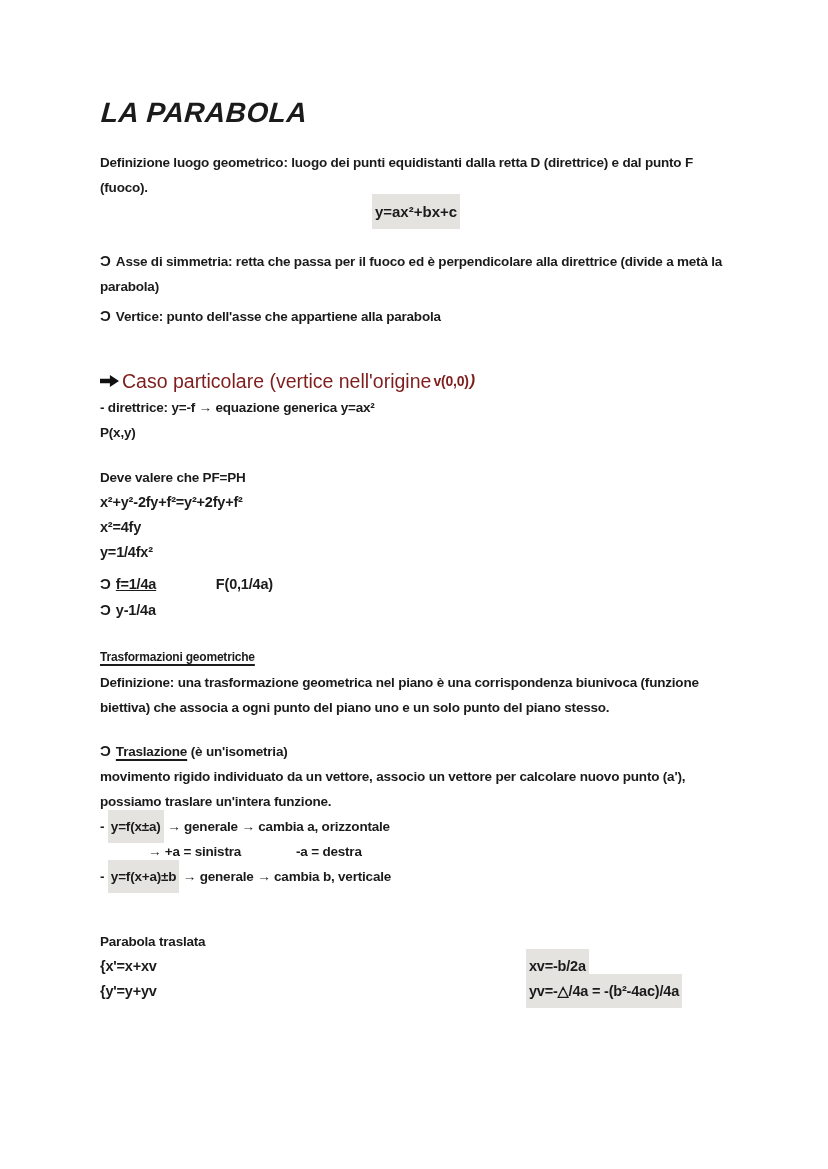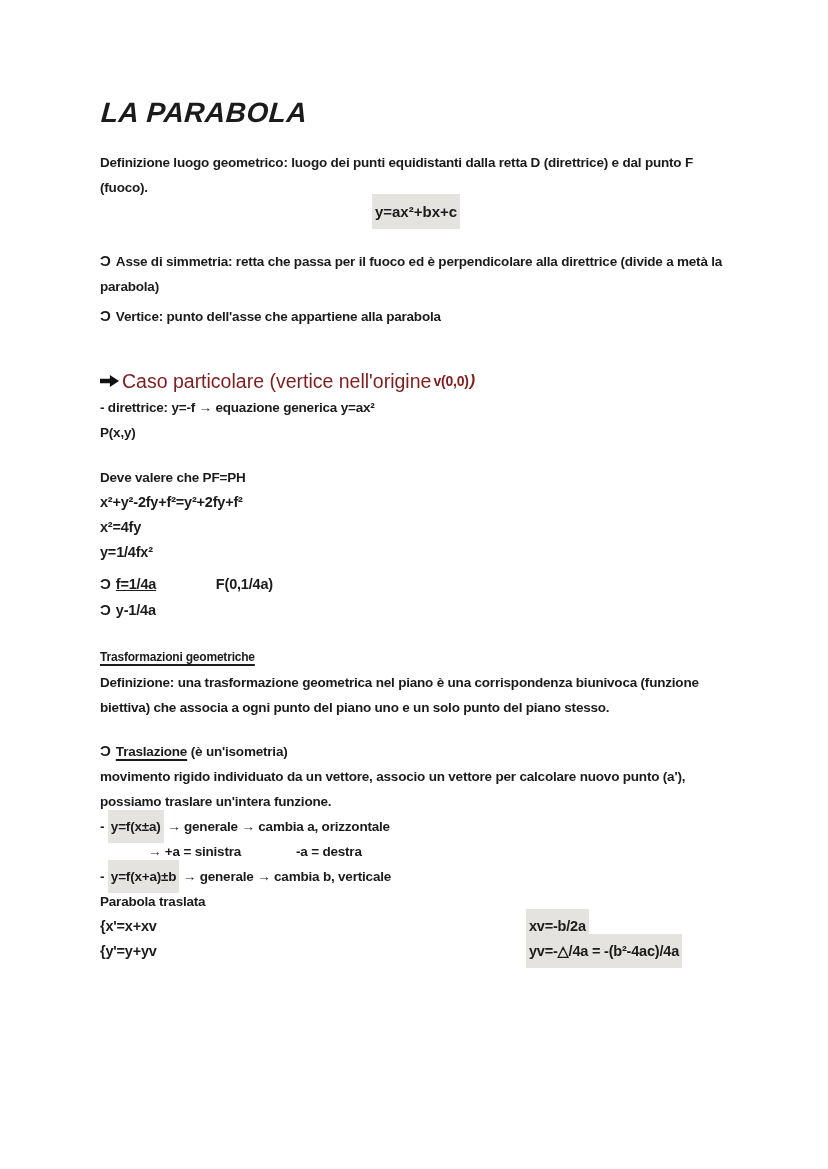"Parabola traslata" .mt40 { margin-top: none -> 40px }
